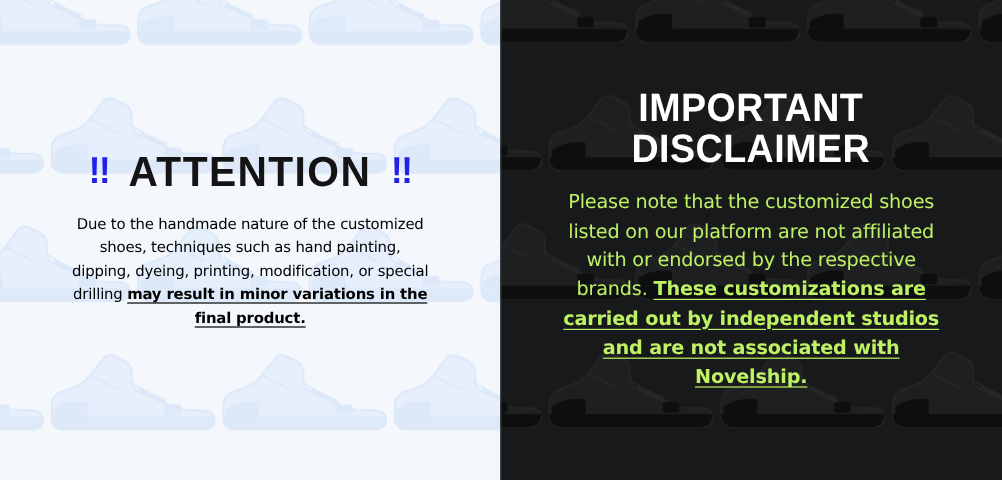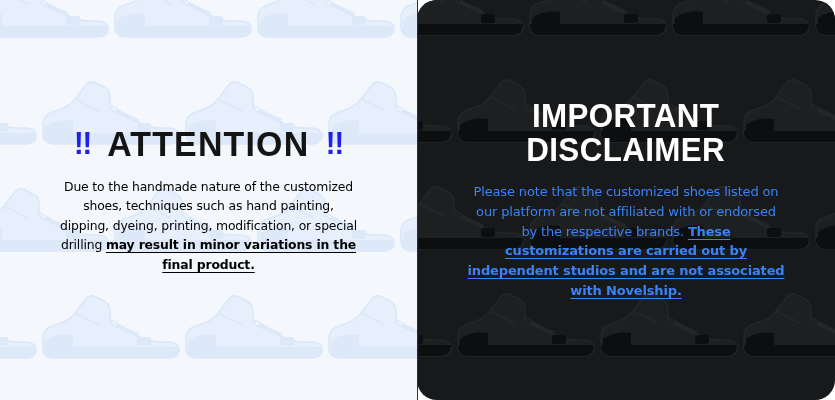"IMPORTANT" .panel-right { border-radius: 20px -> none }
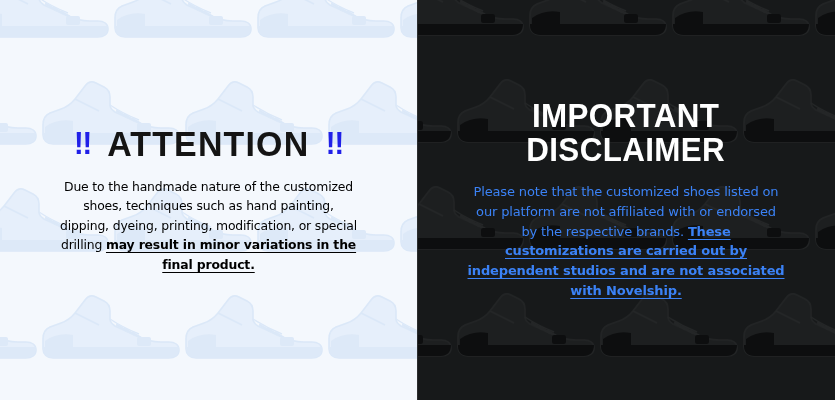"Please note that the customized" .body-right { color: #3b82f6 -> #bef264; font-size: 13px -> 16px }
